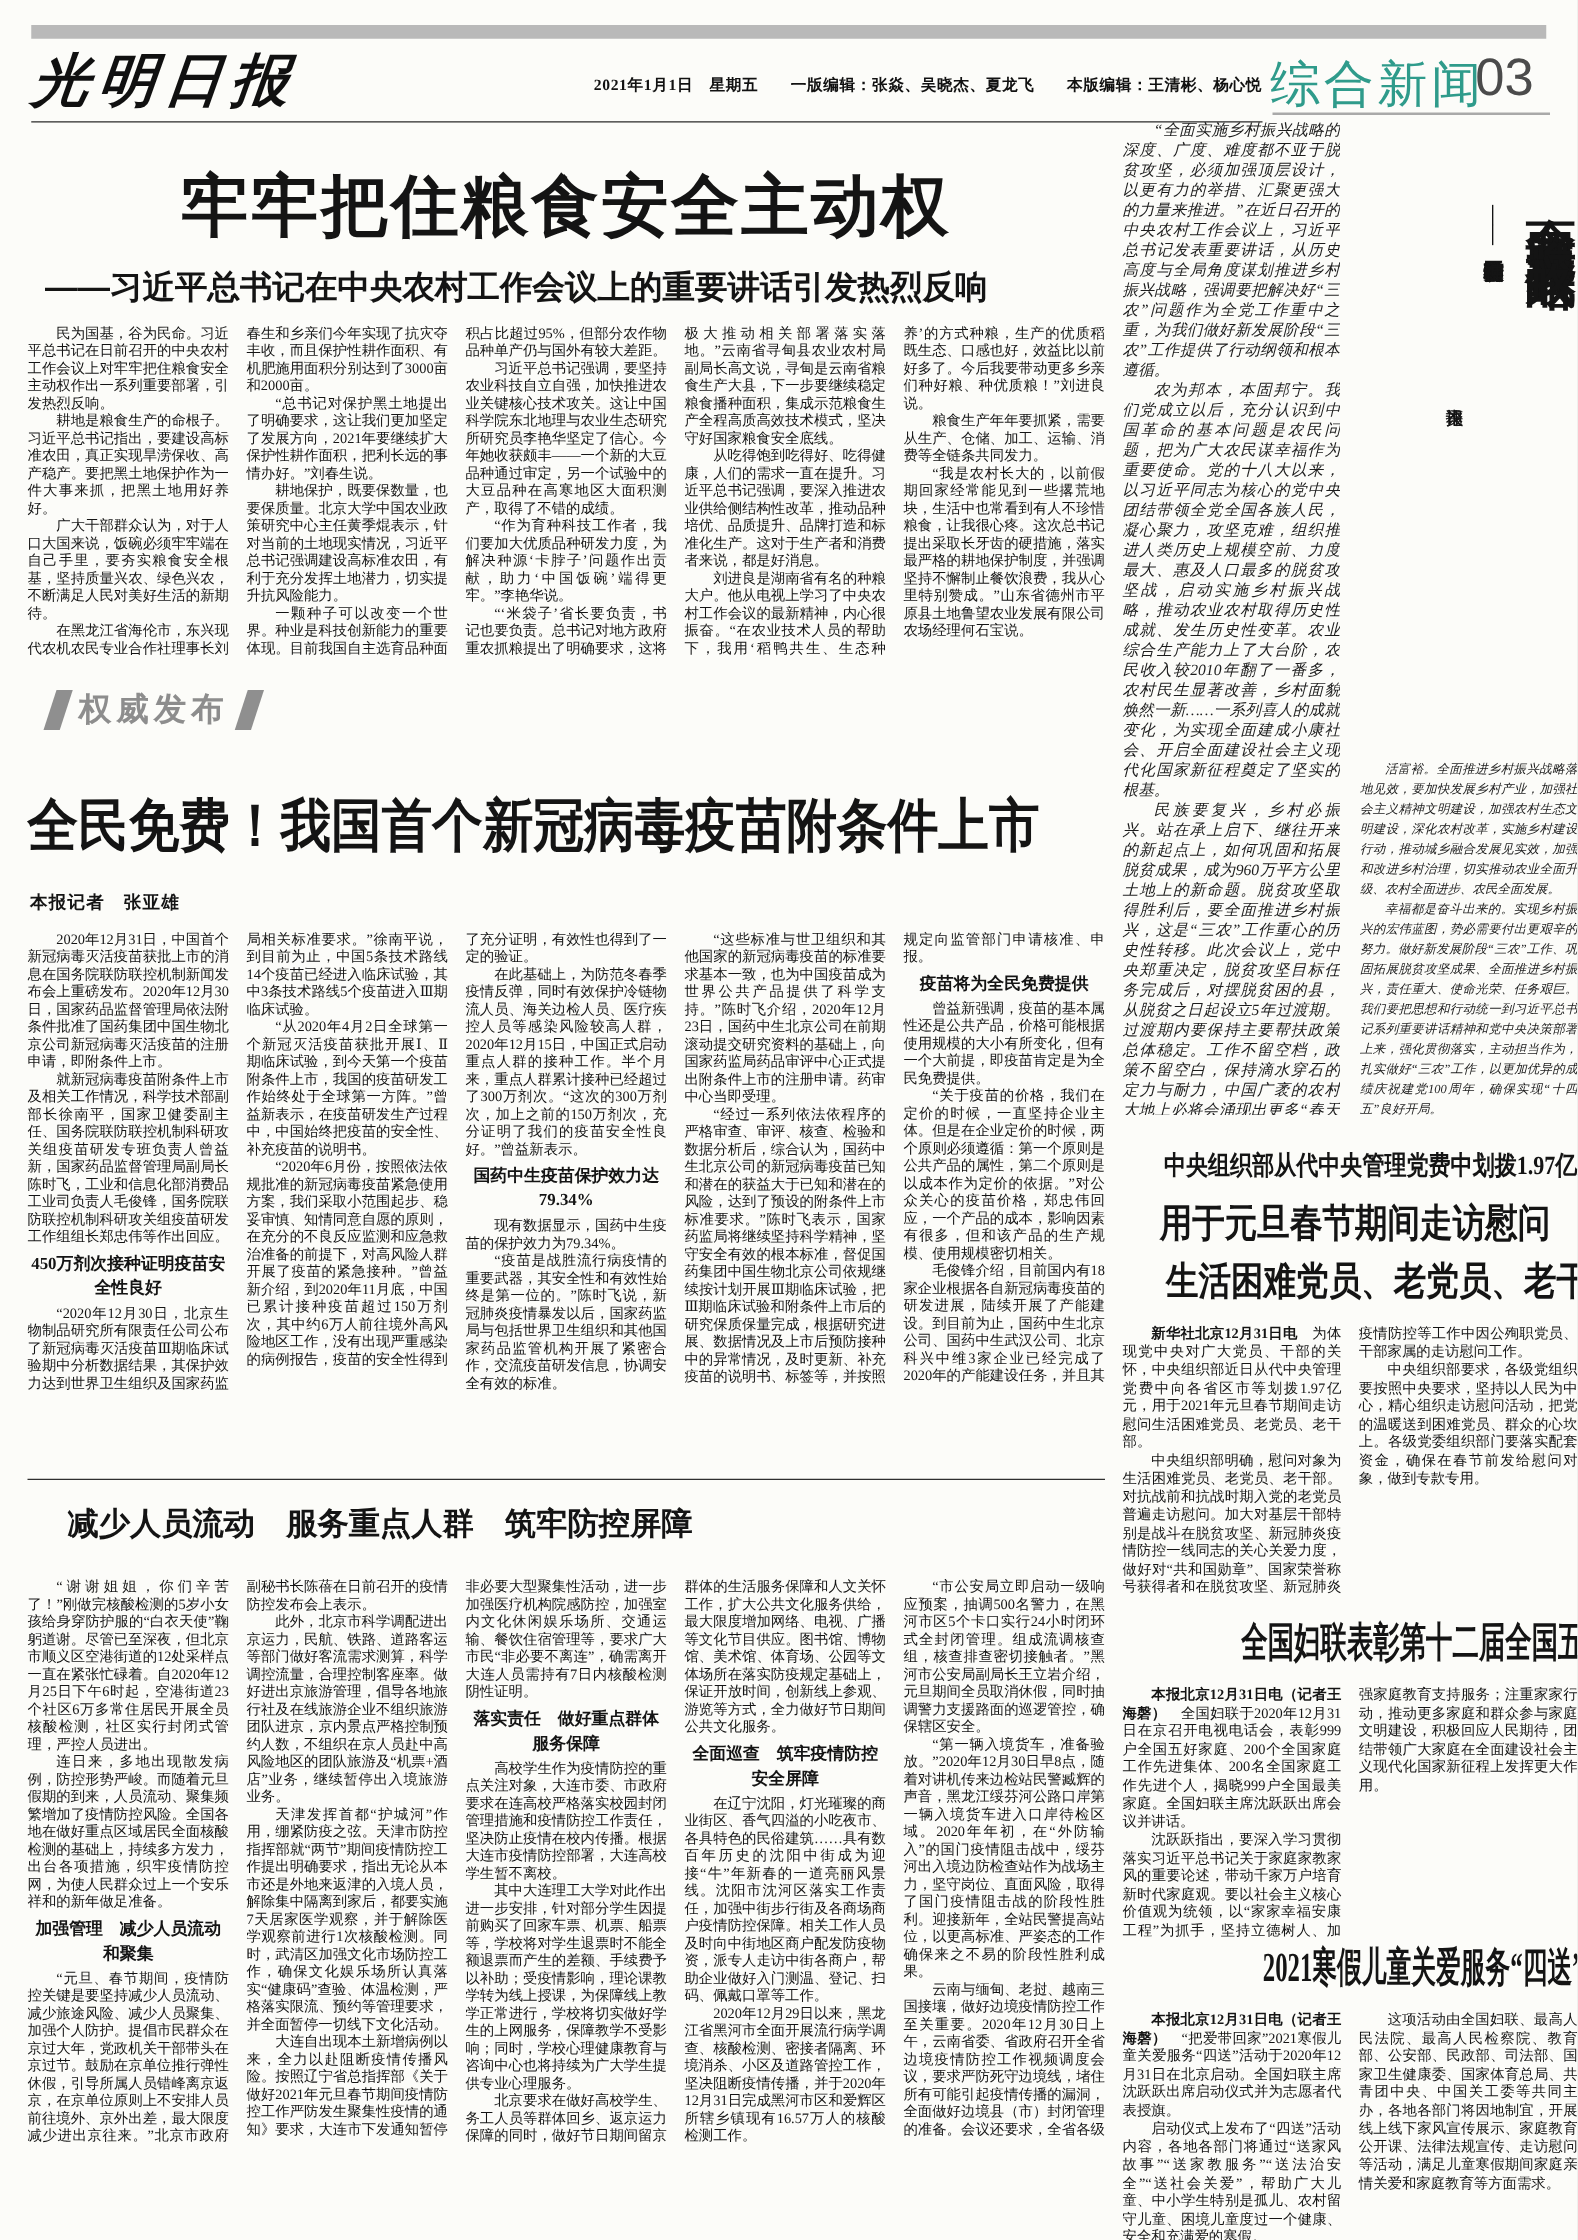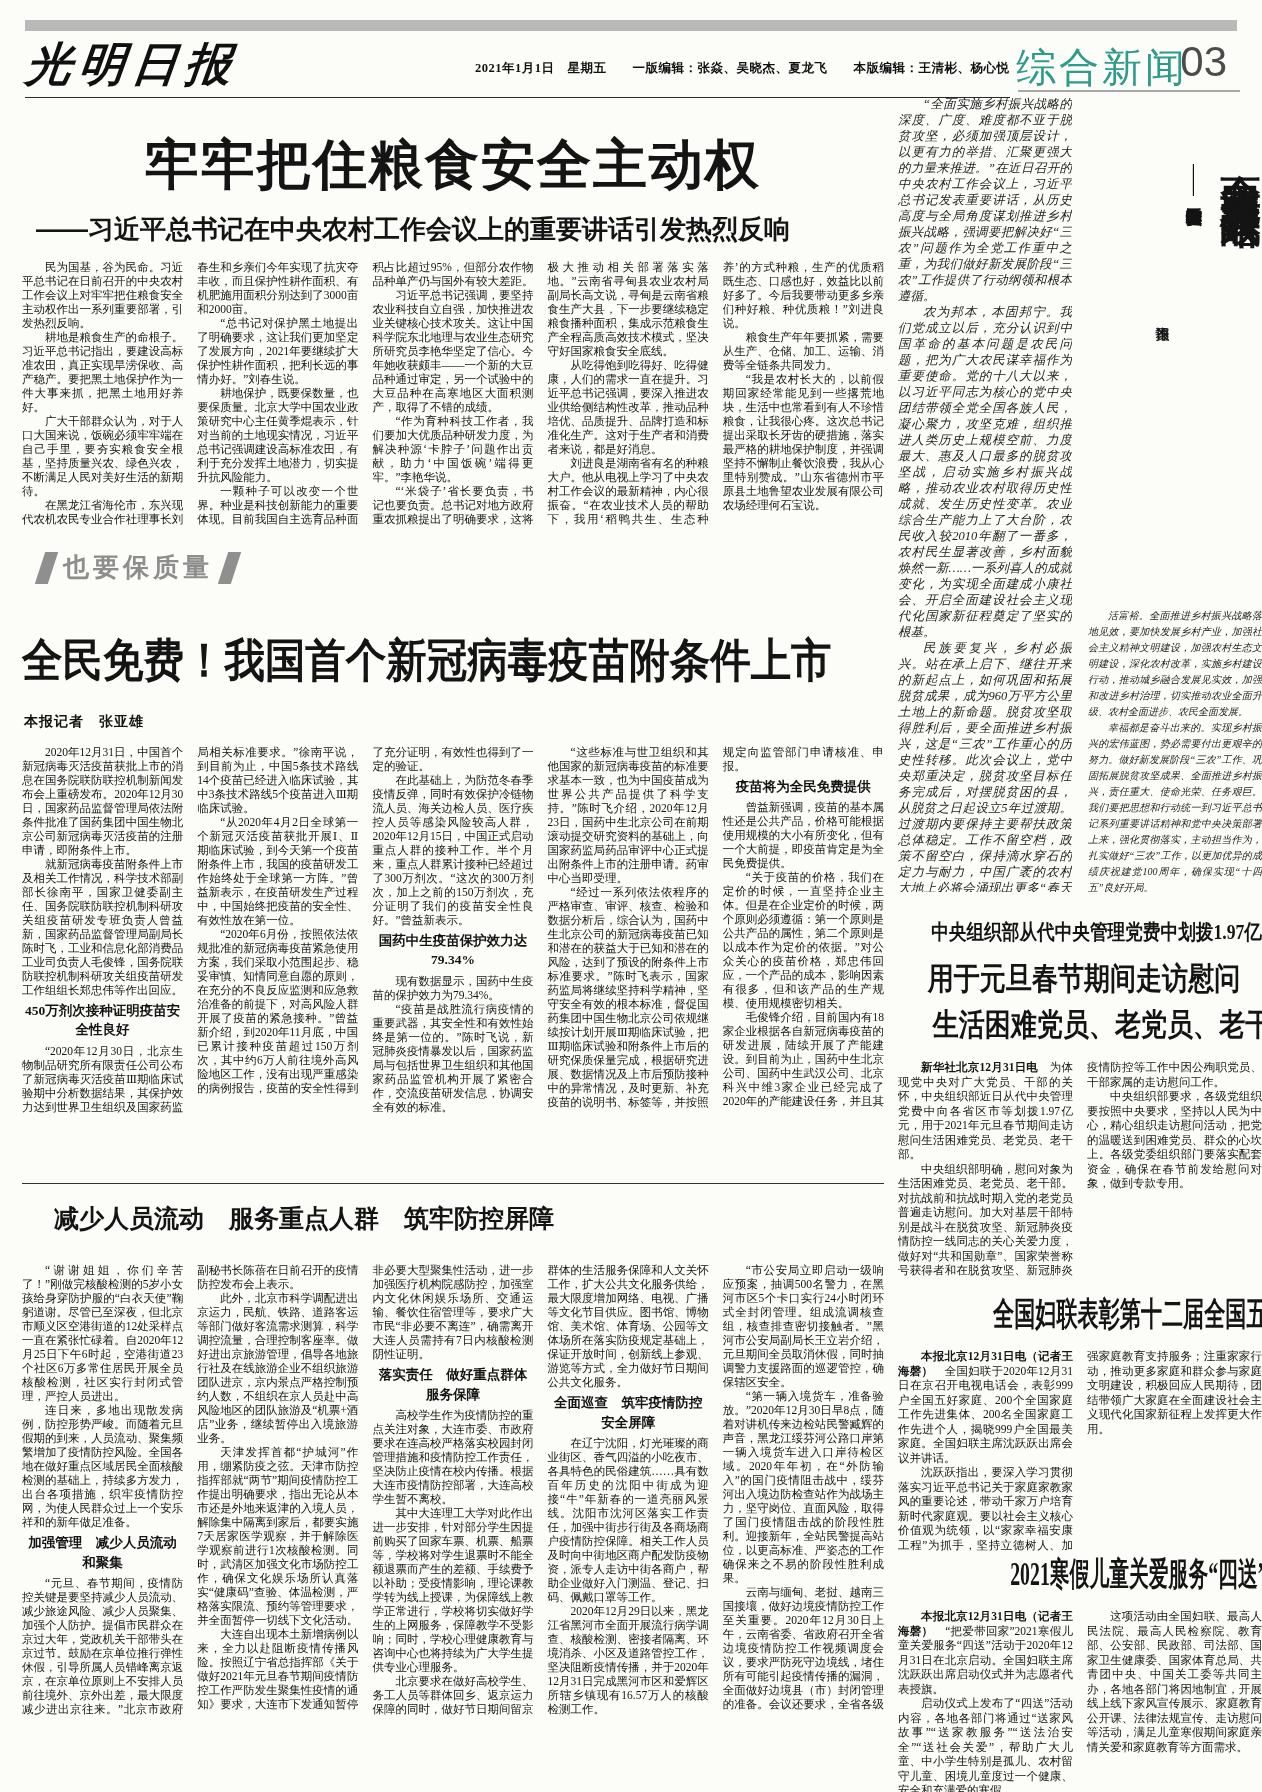"也要保质量" span.txt { text: 也要保质量 -> 权威发布 }
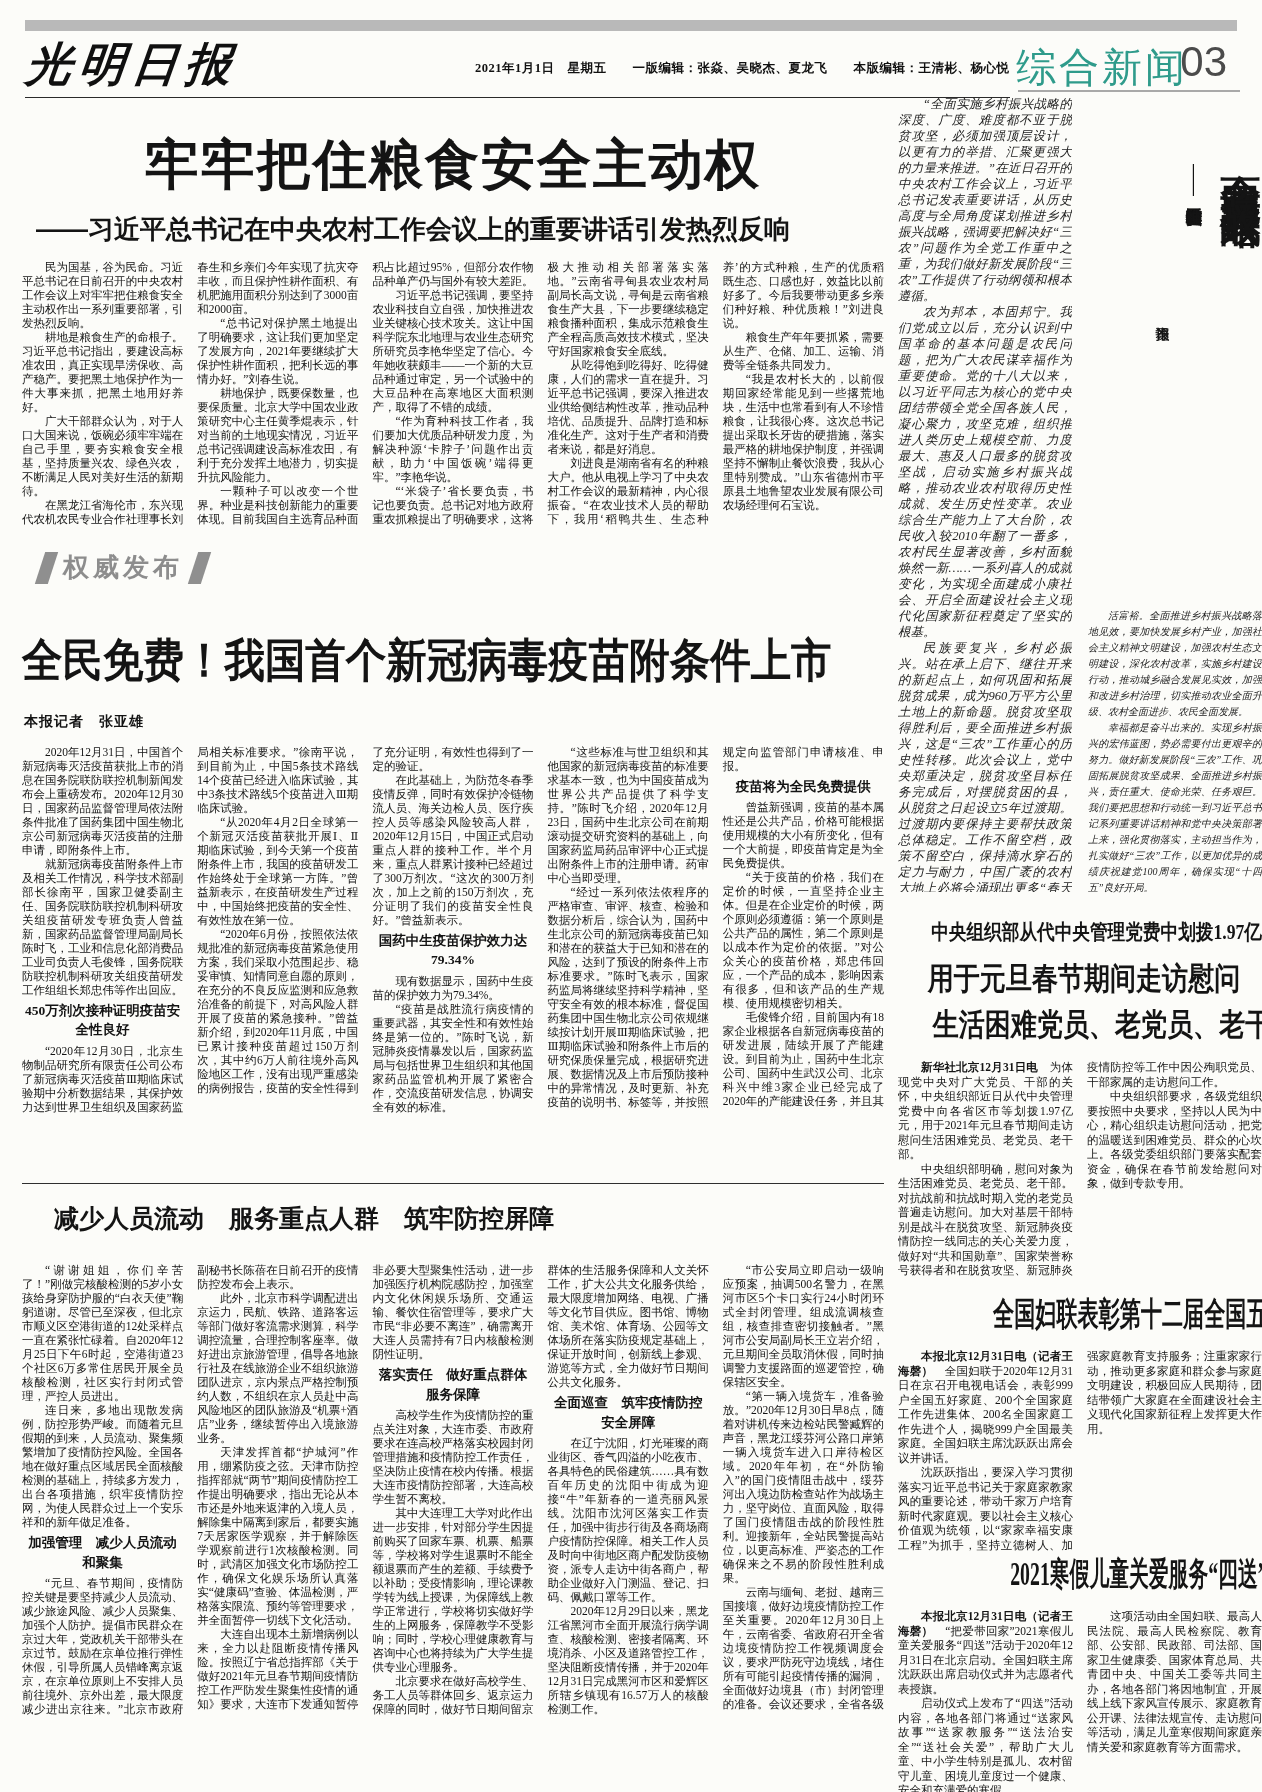"“从2020年4月2日全球第一个新冠灭活疫苗获批开展Ⅰ、Ⅱ期临床试验，到今天第一" p.fp { text: 有效性放在第一位 -> 补充疫苗的说明书 }
